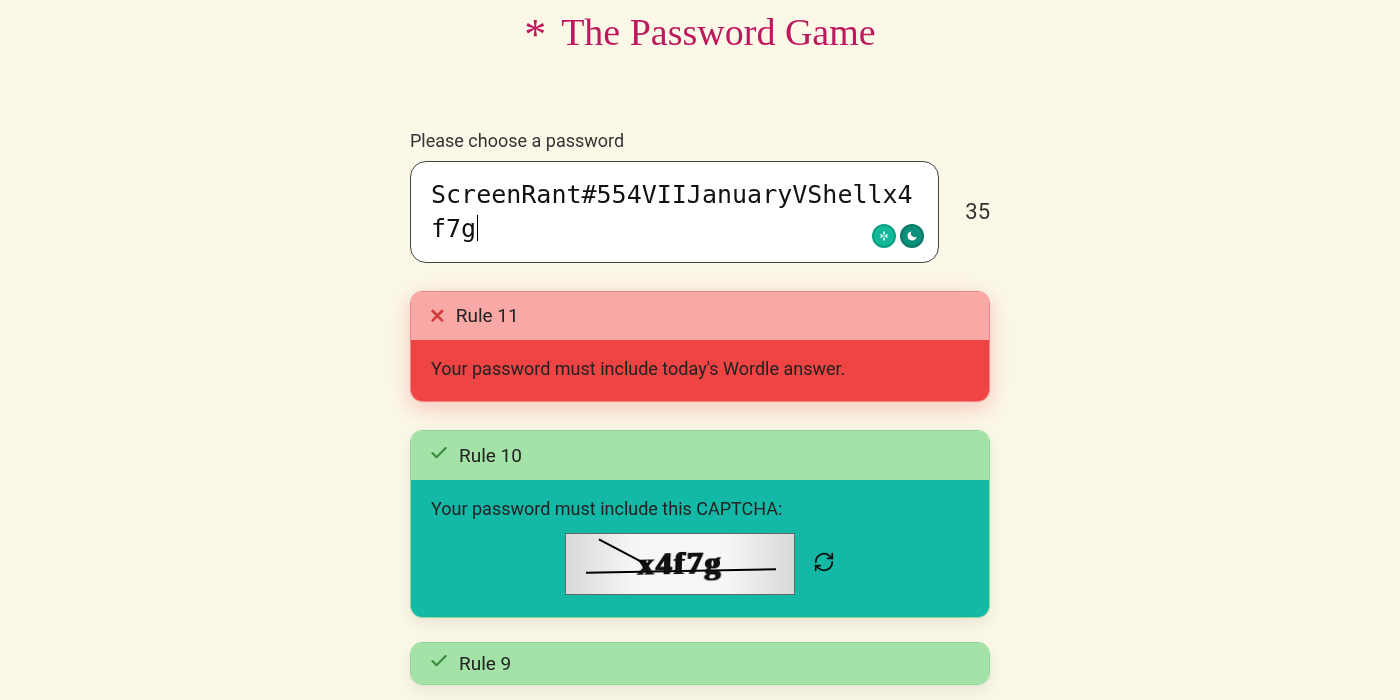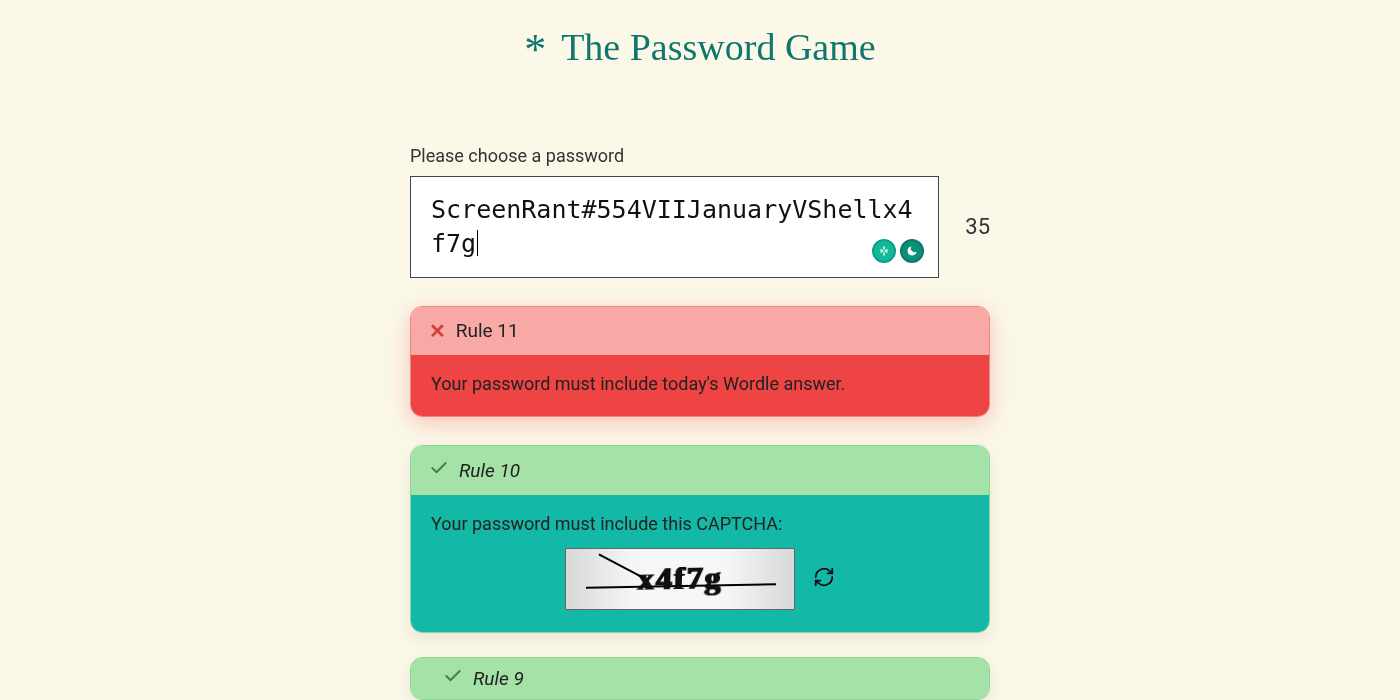"* The Password Game" .title { color: #0f766e -> #be185d; padding-top: 24px -> 9px }
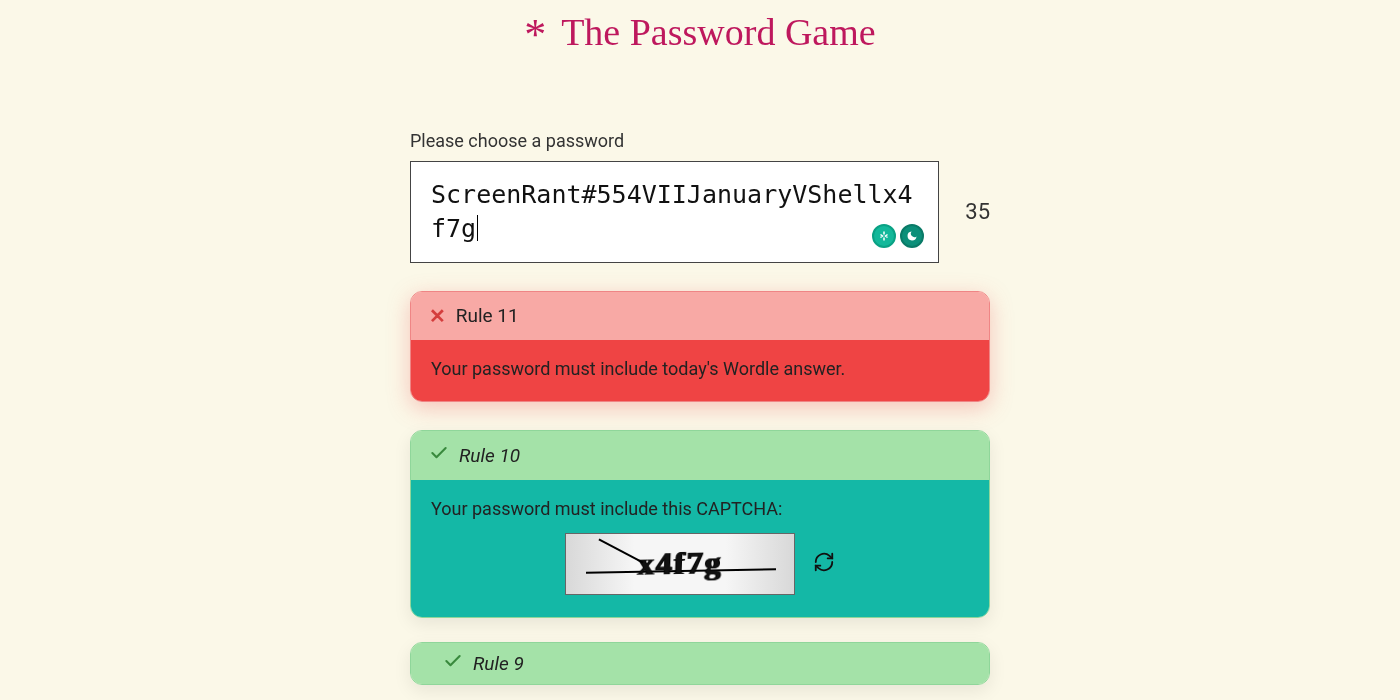"ScreenRant#554VIIJanuaryVShellx4f7g" .pw-box { border-radius: 0 -> 16px }
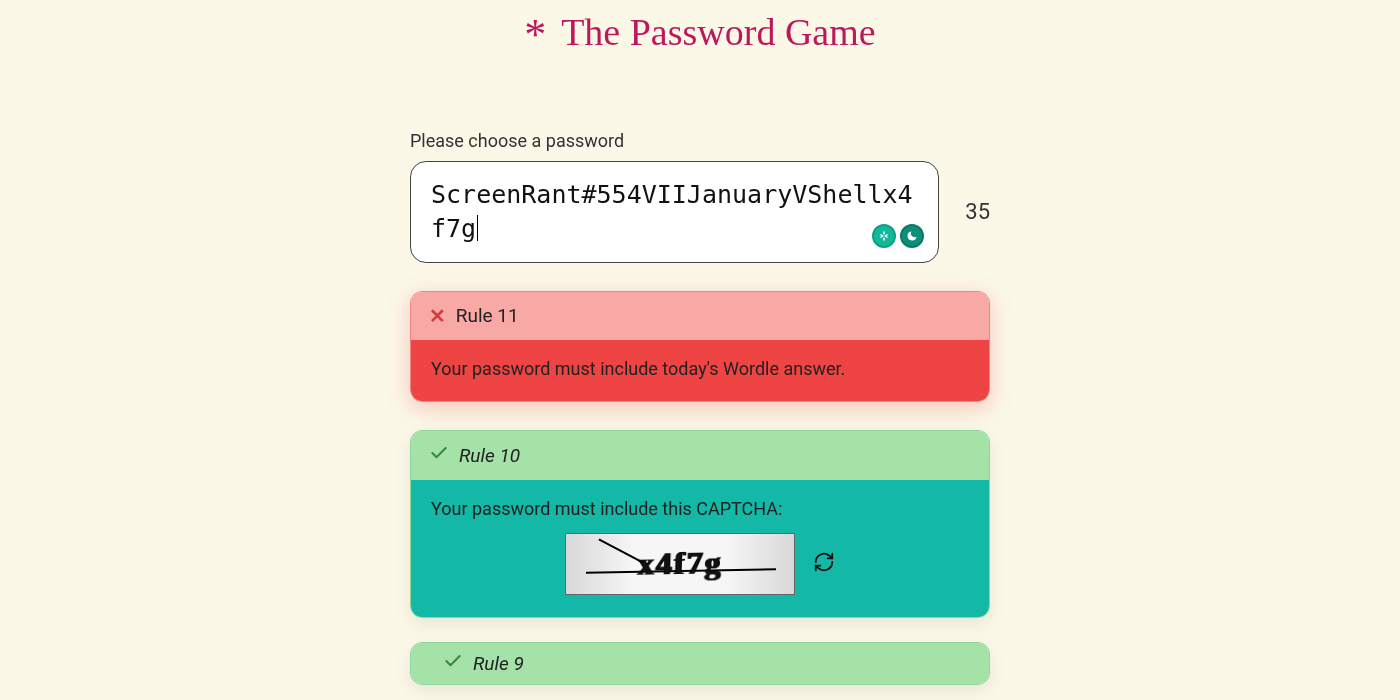"Rule 10" .rule-card.pass .rule-head { font-style: italic -> none }
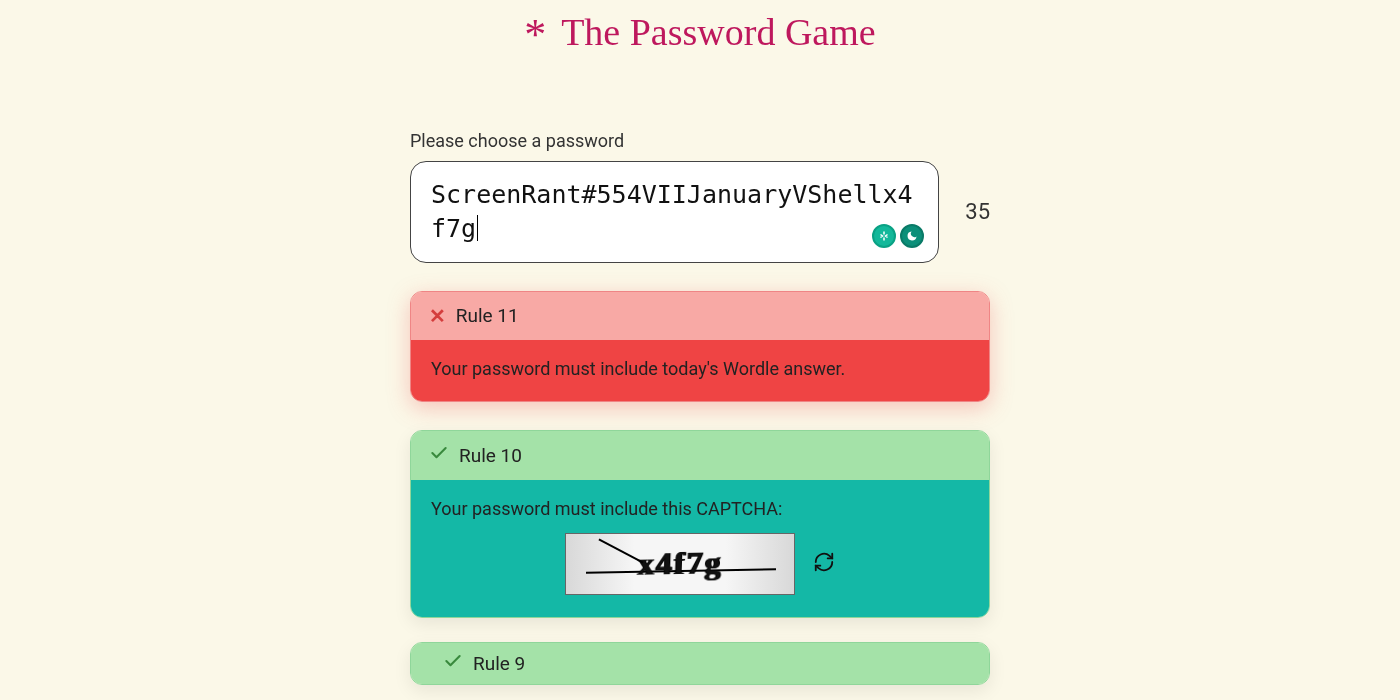"Rule 9" .rule-card.partial .rule-head { padding: 8px 32px -> 8px 18px }
